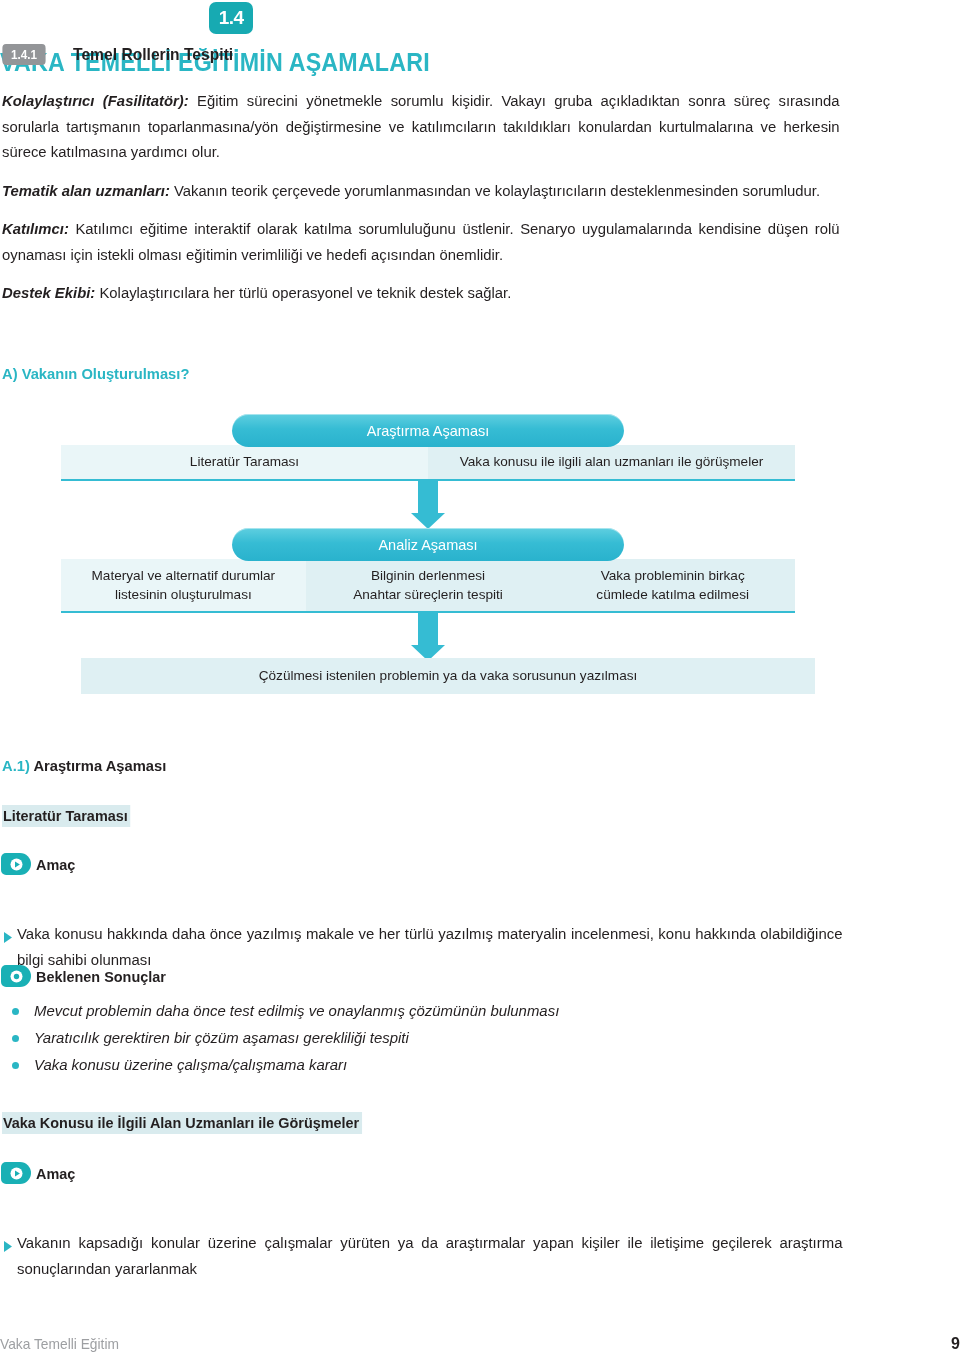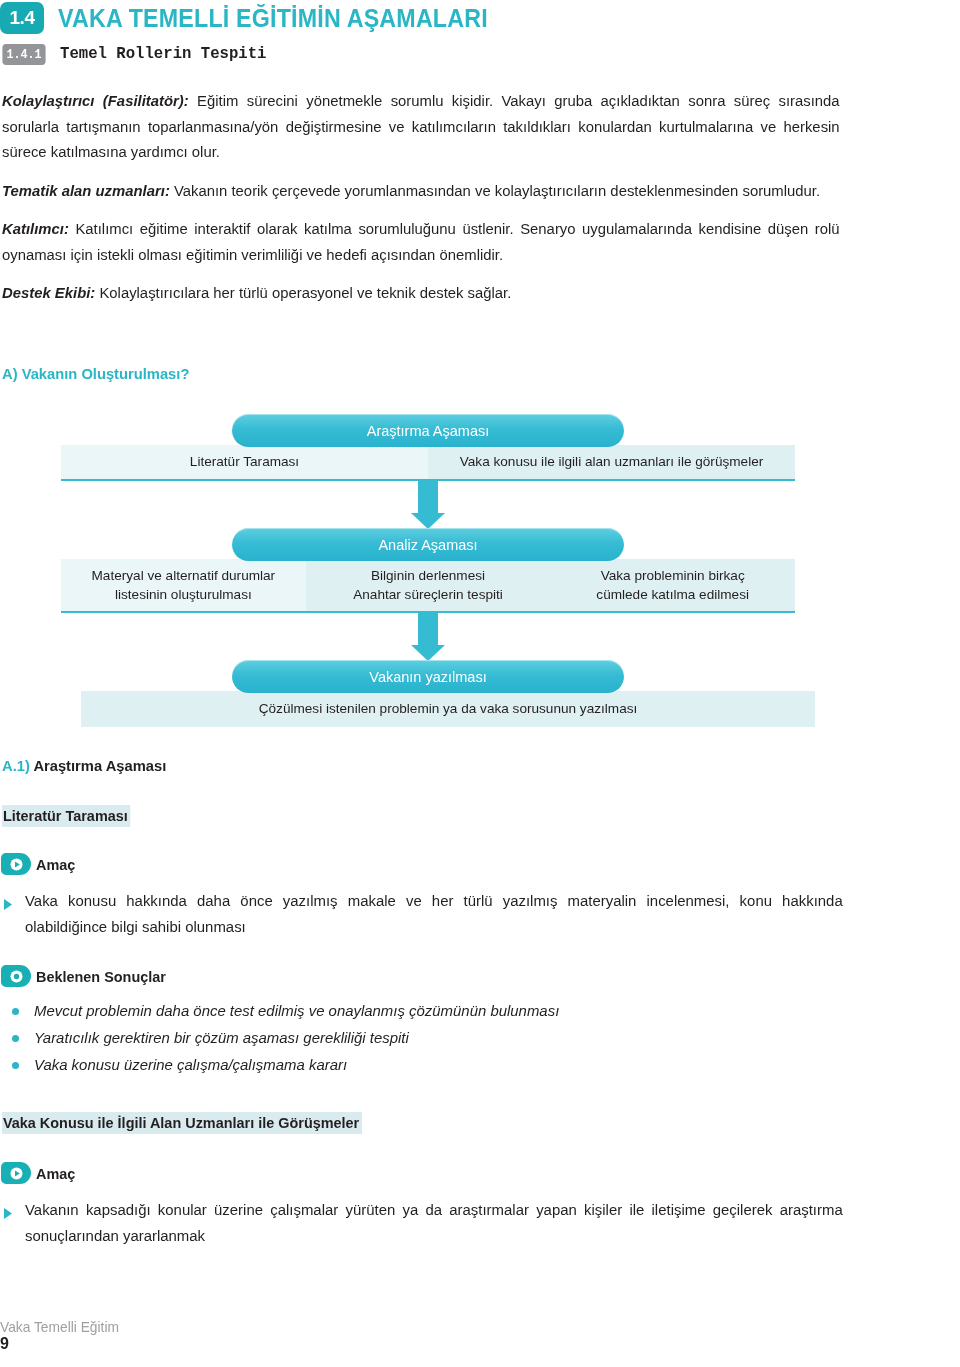"1.4" .sec-head { flex-direction: none -> column }
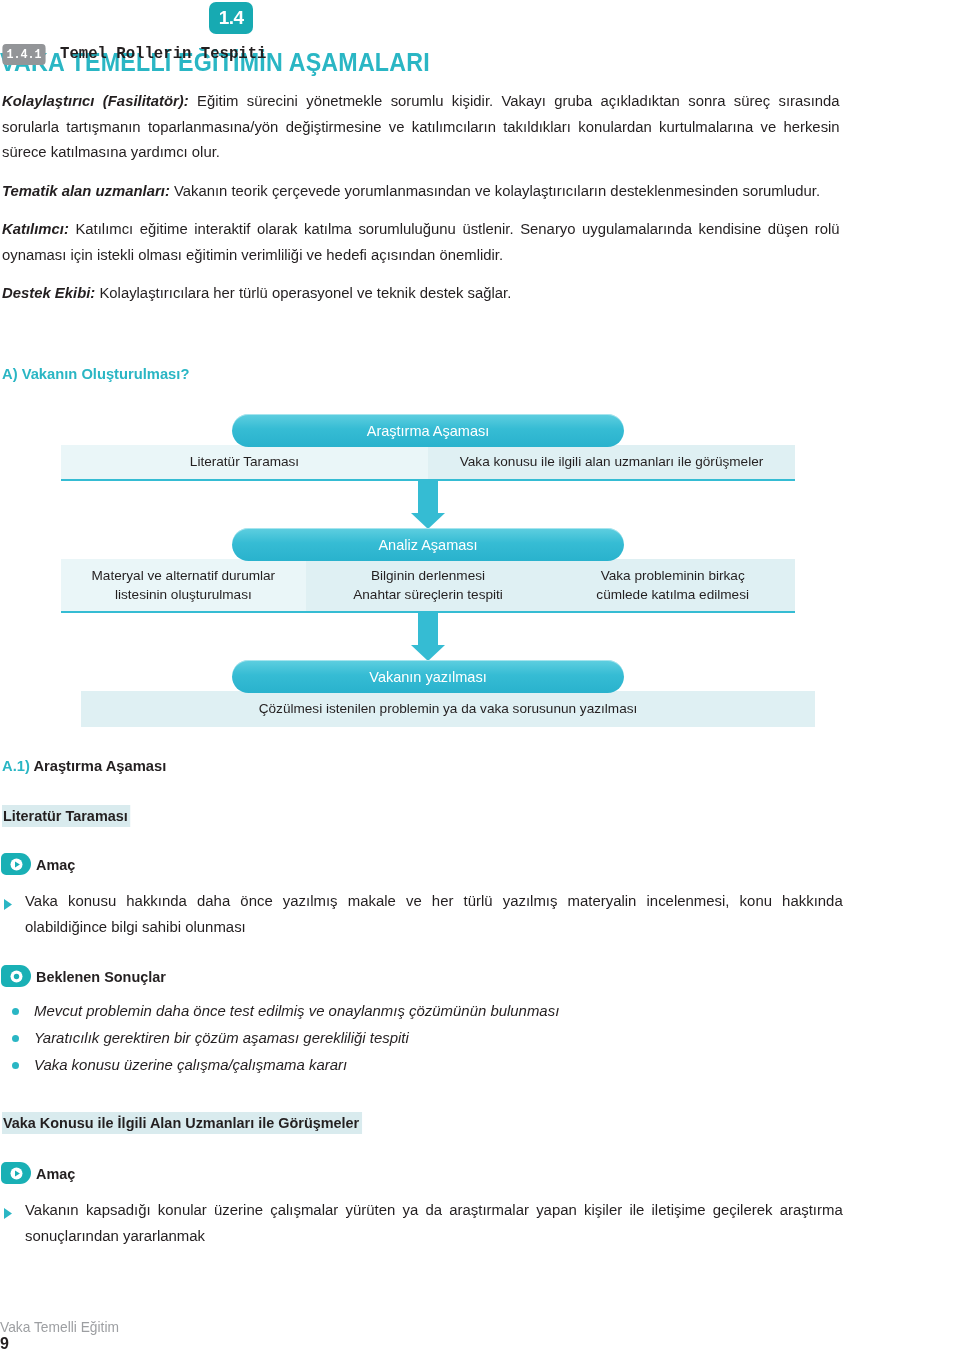"1.4.1" .sub-head { align-items: flex-start -> flex-end; font-family: Liberation Mono, monospace -> none; gap: 12px -> 25px }
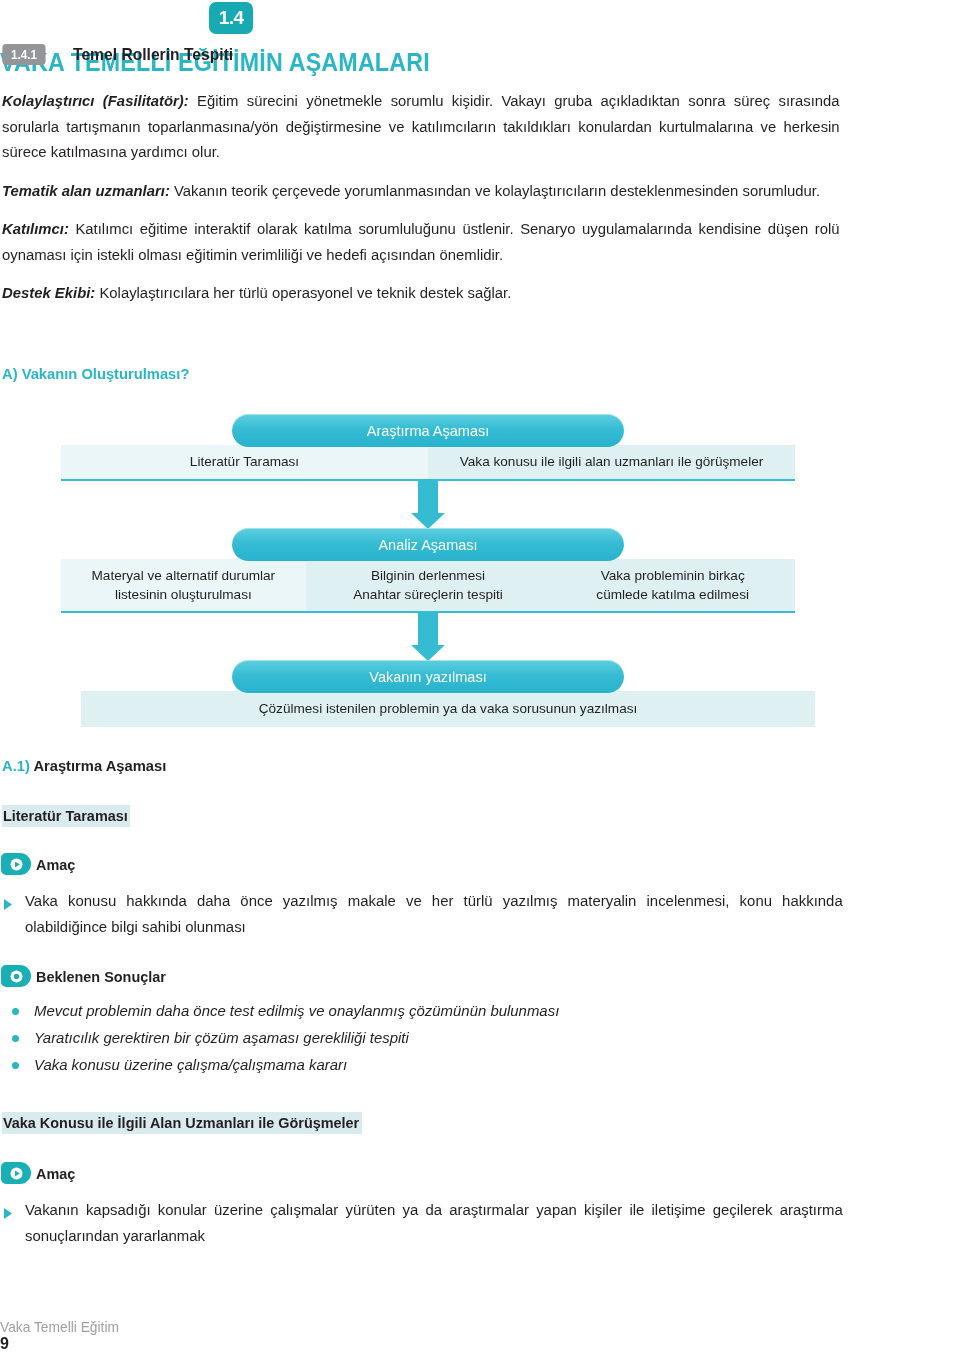"Vakanın yazılması" div.flow-pill { html: <div>Vakanın yazılması</div> -> none }
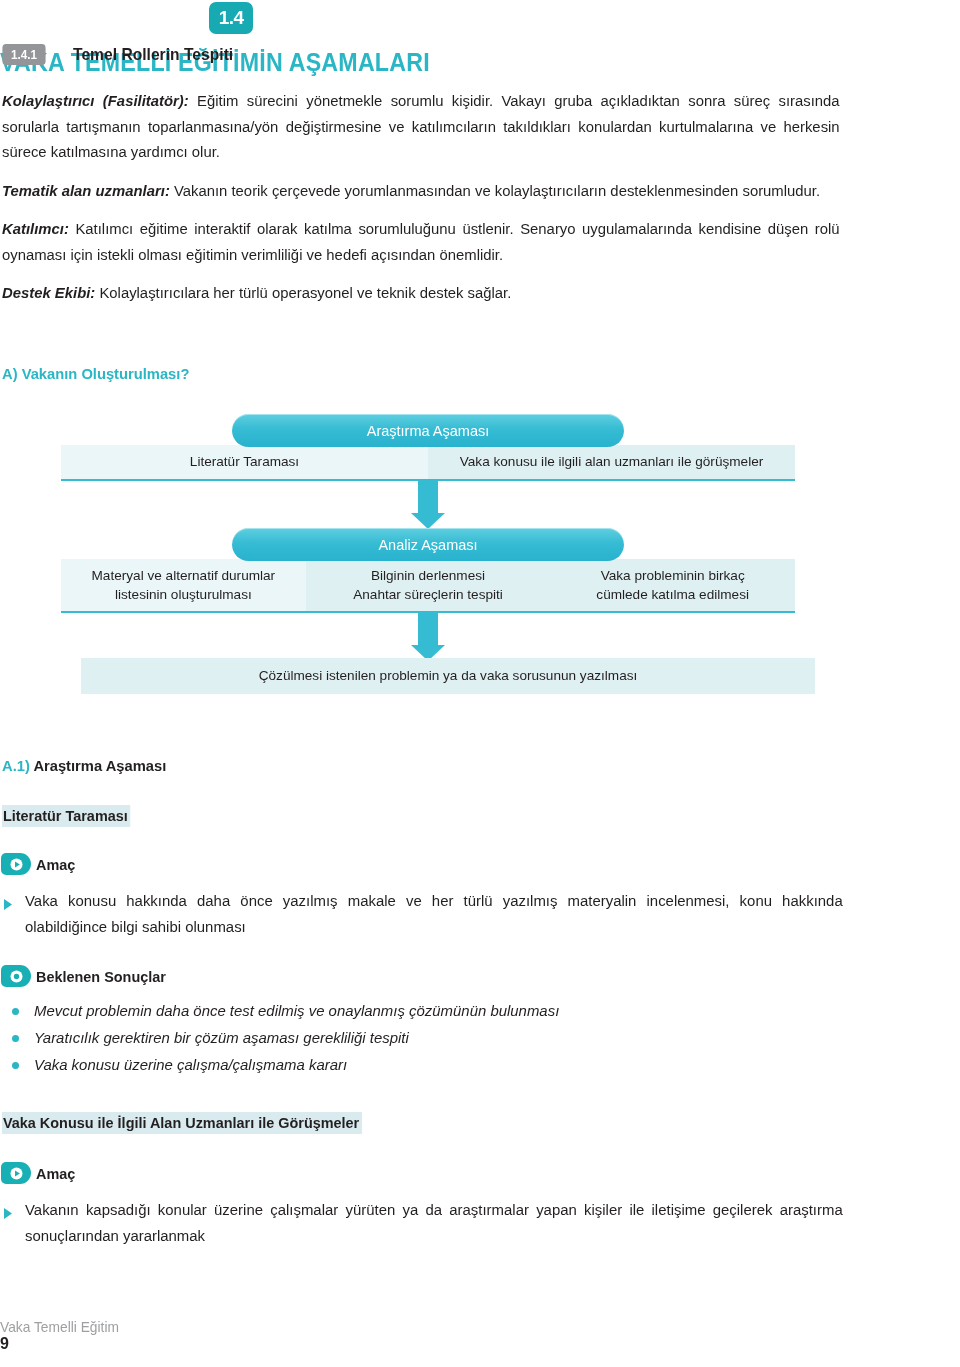"Vaka konusu hakkında daha önce" .arrow-item { gap: 13px -> 5px; margin-top: none -> 33px }
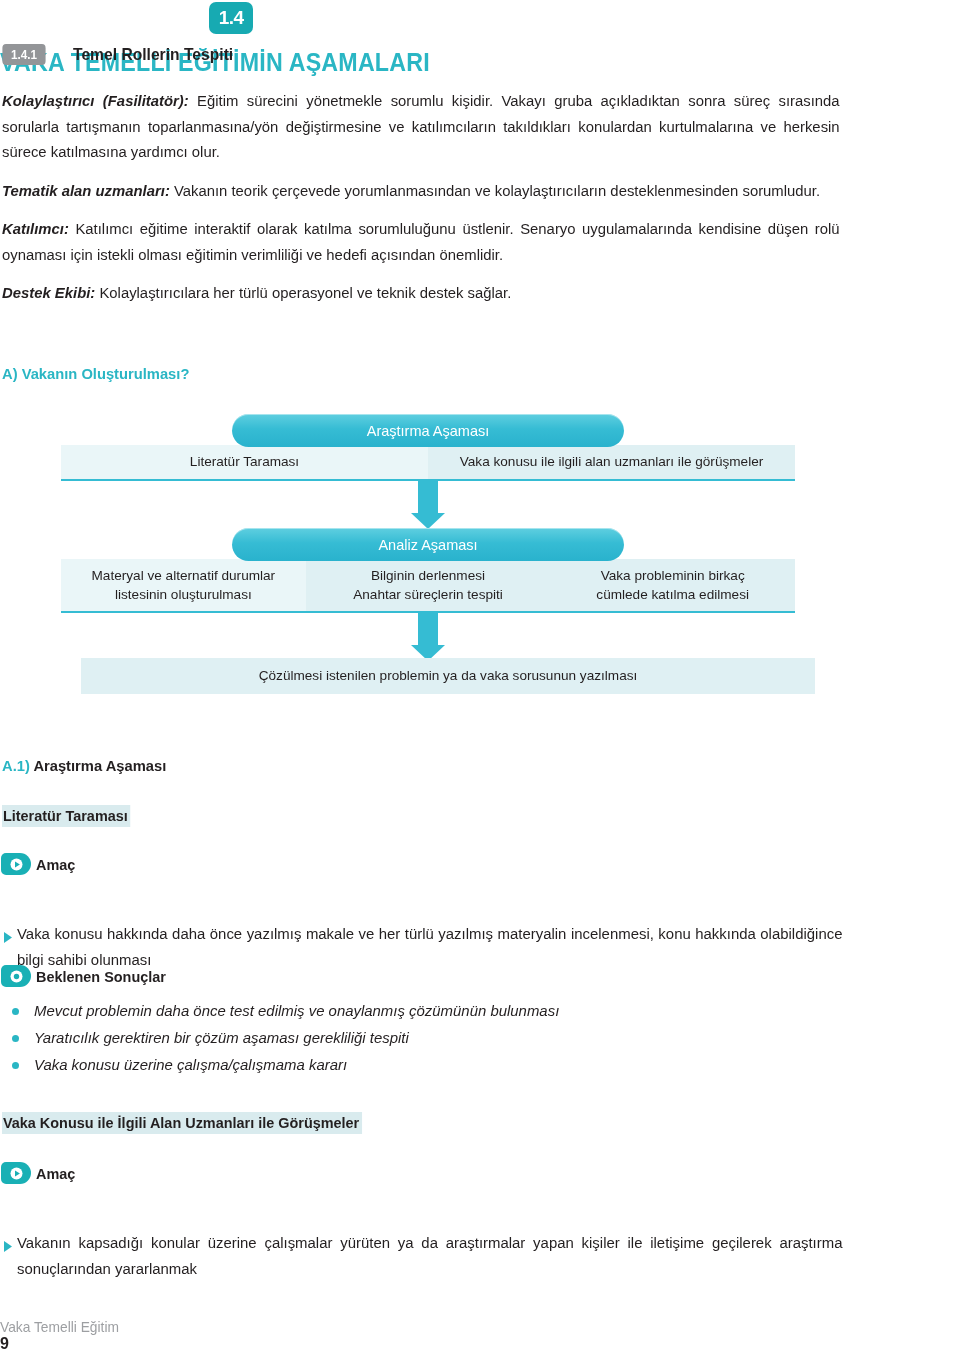"Vaka Temelli Eğitim" .footer { flex-direction: column -> none }
